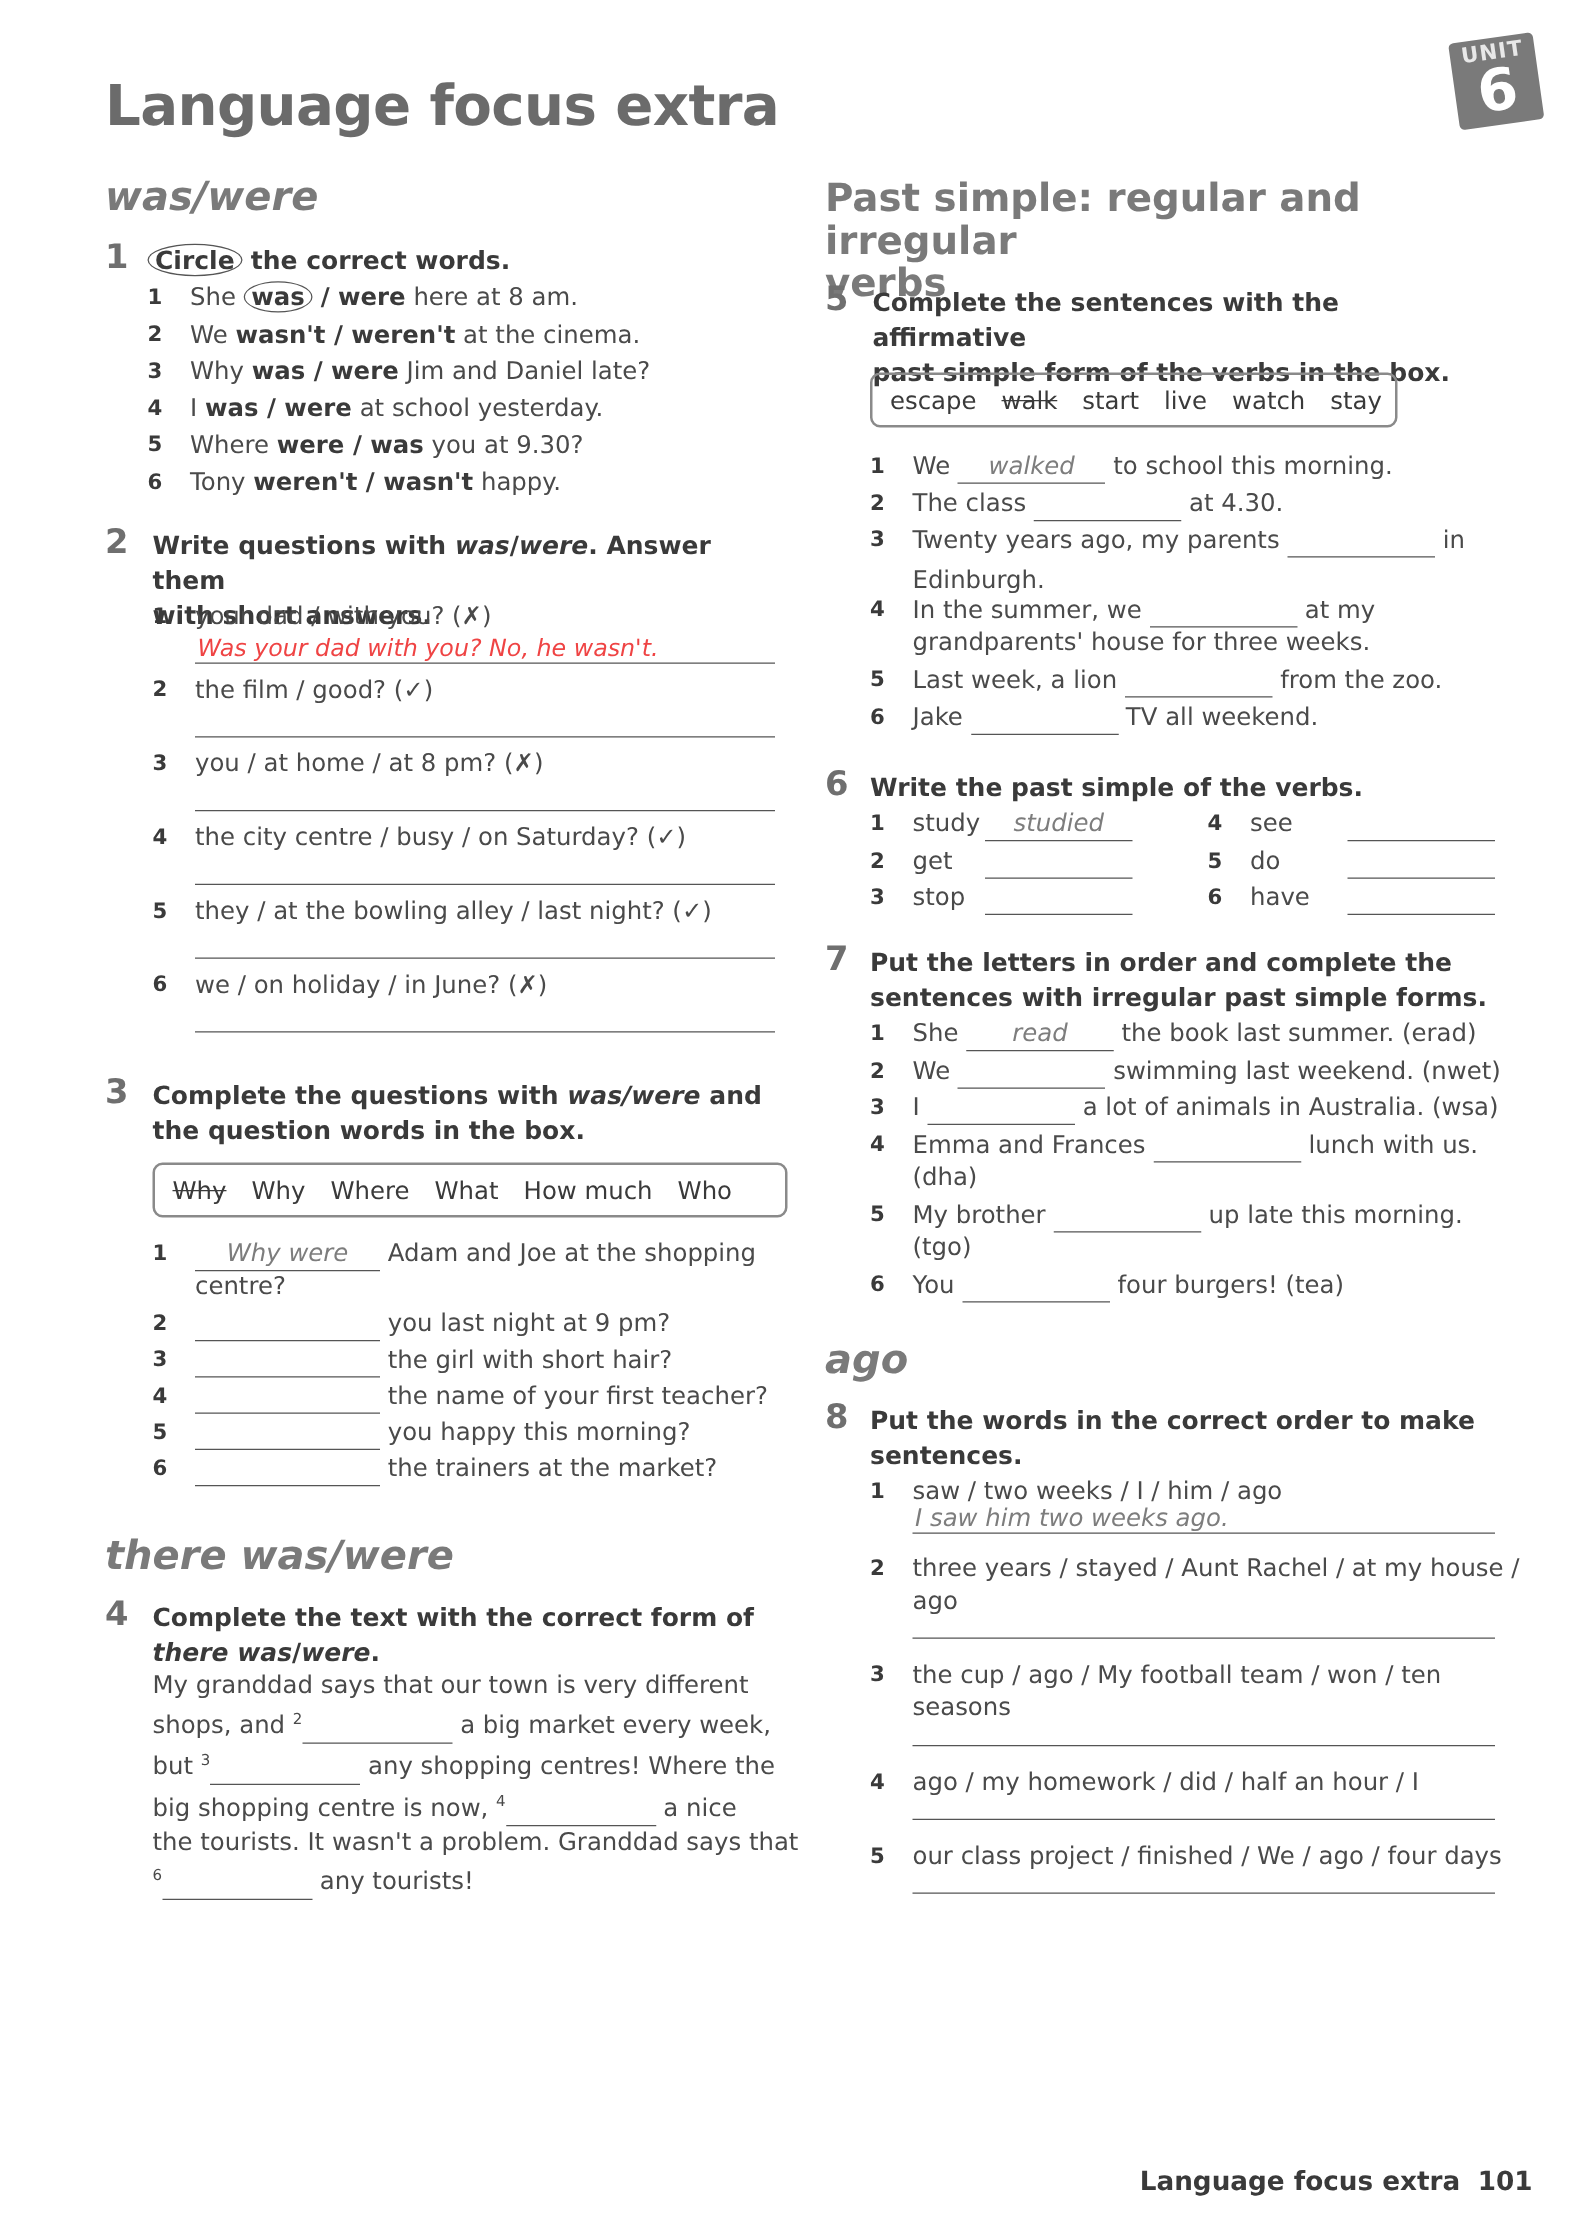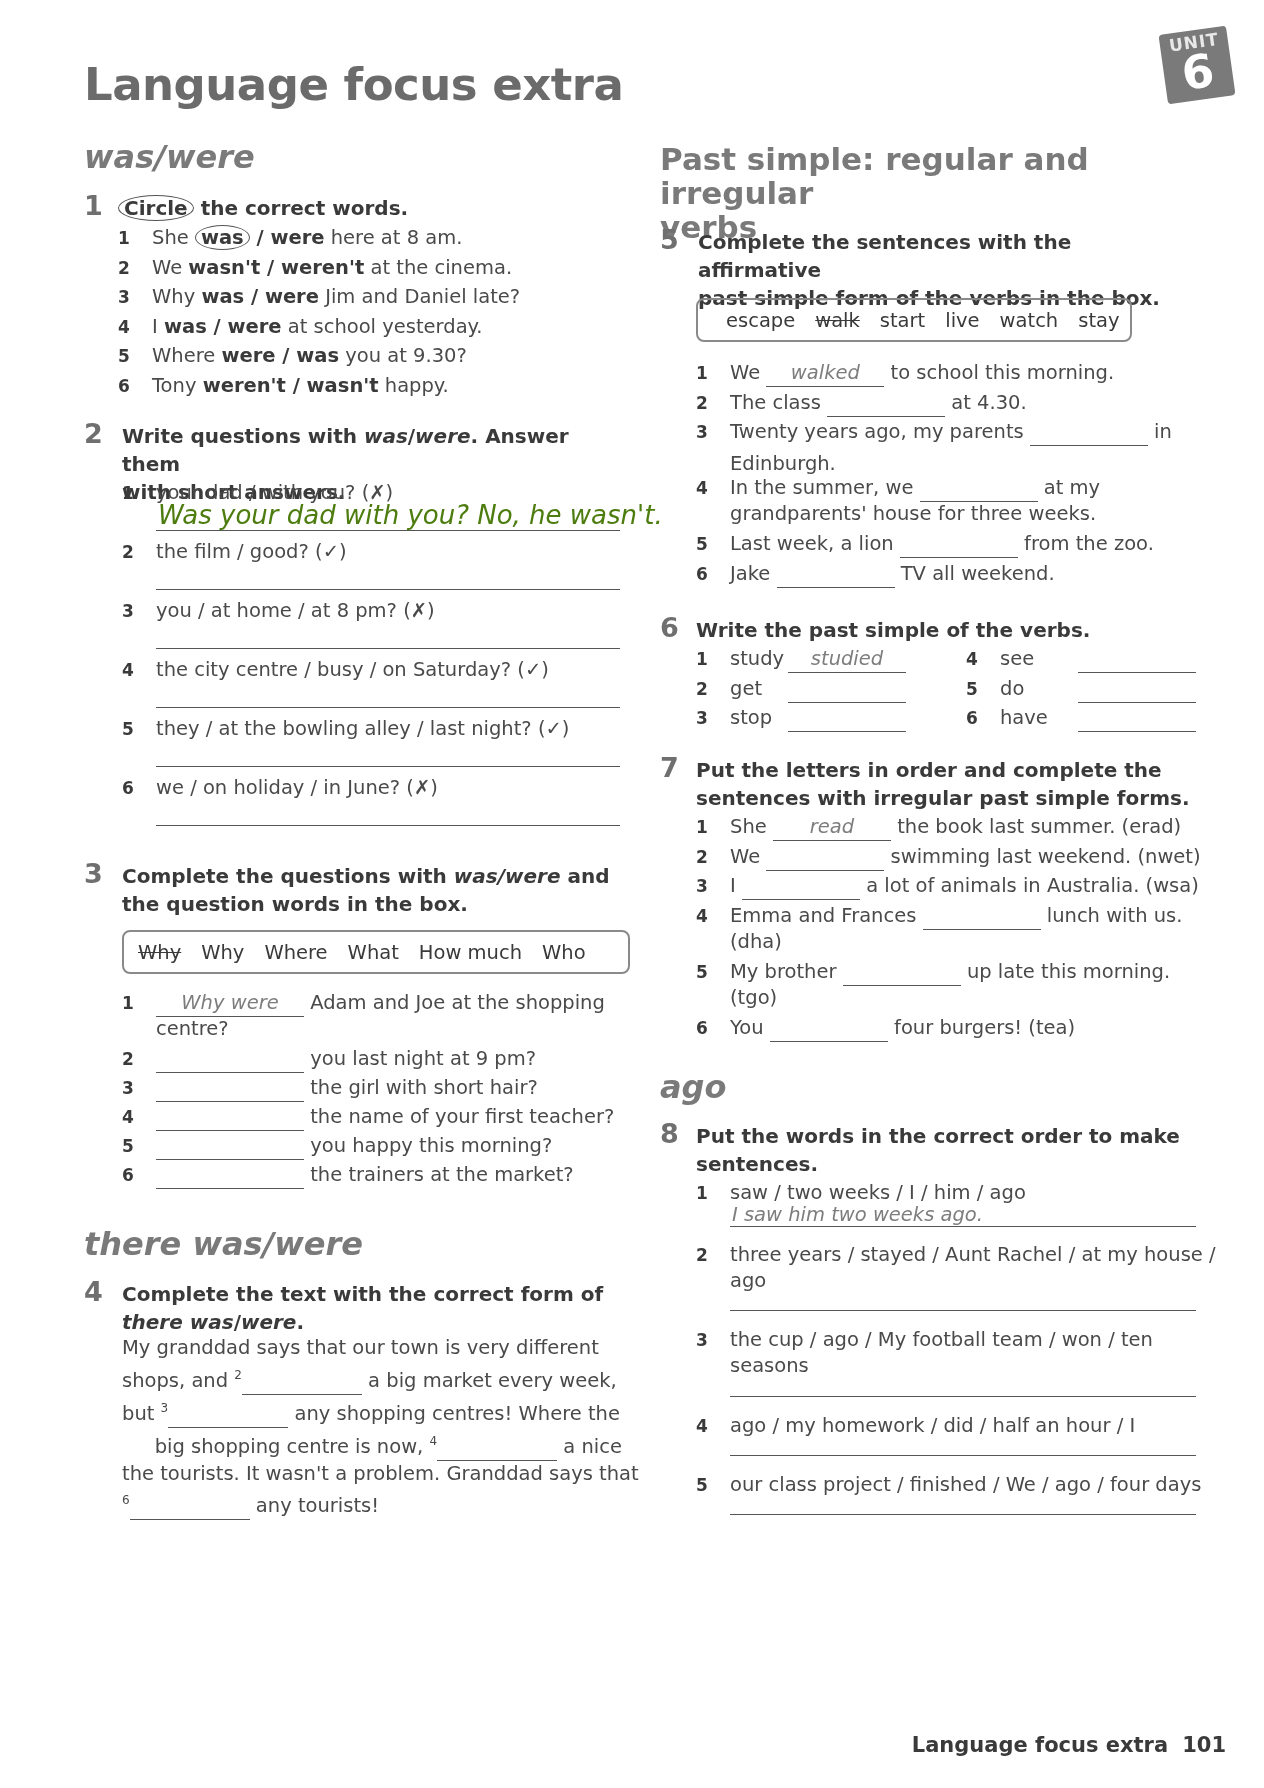"escape" div.wordbox { padding-left: 28px -> 14px }
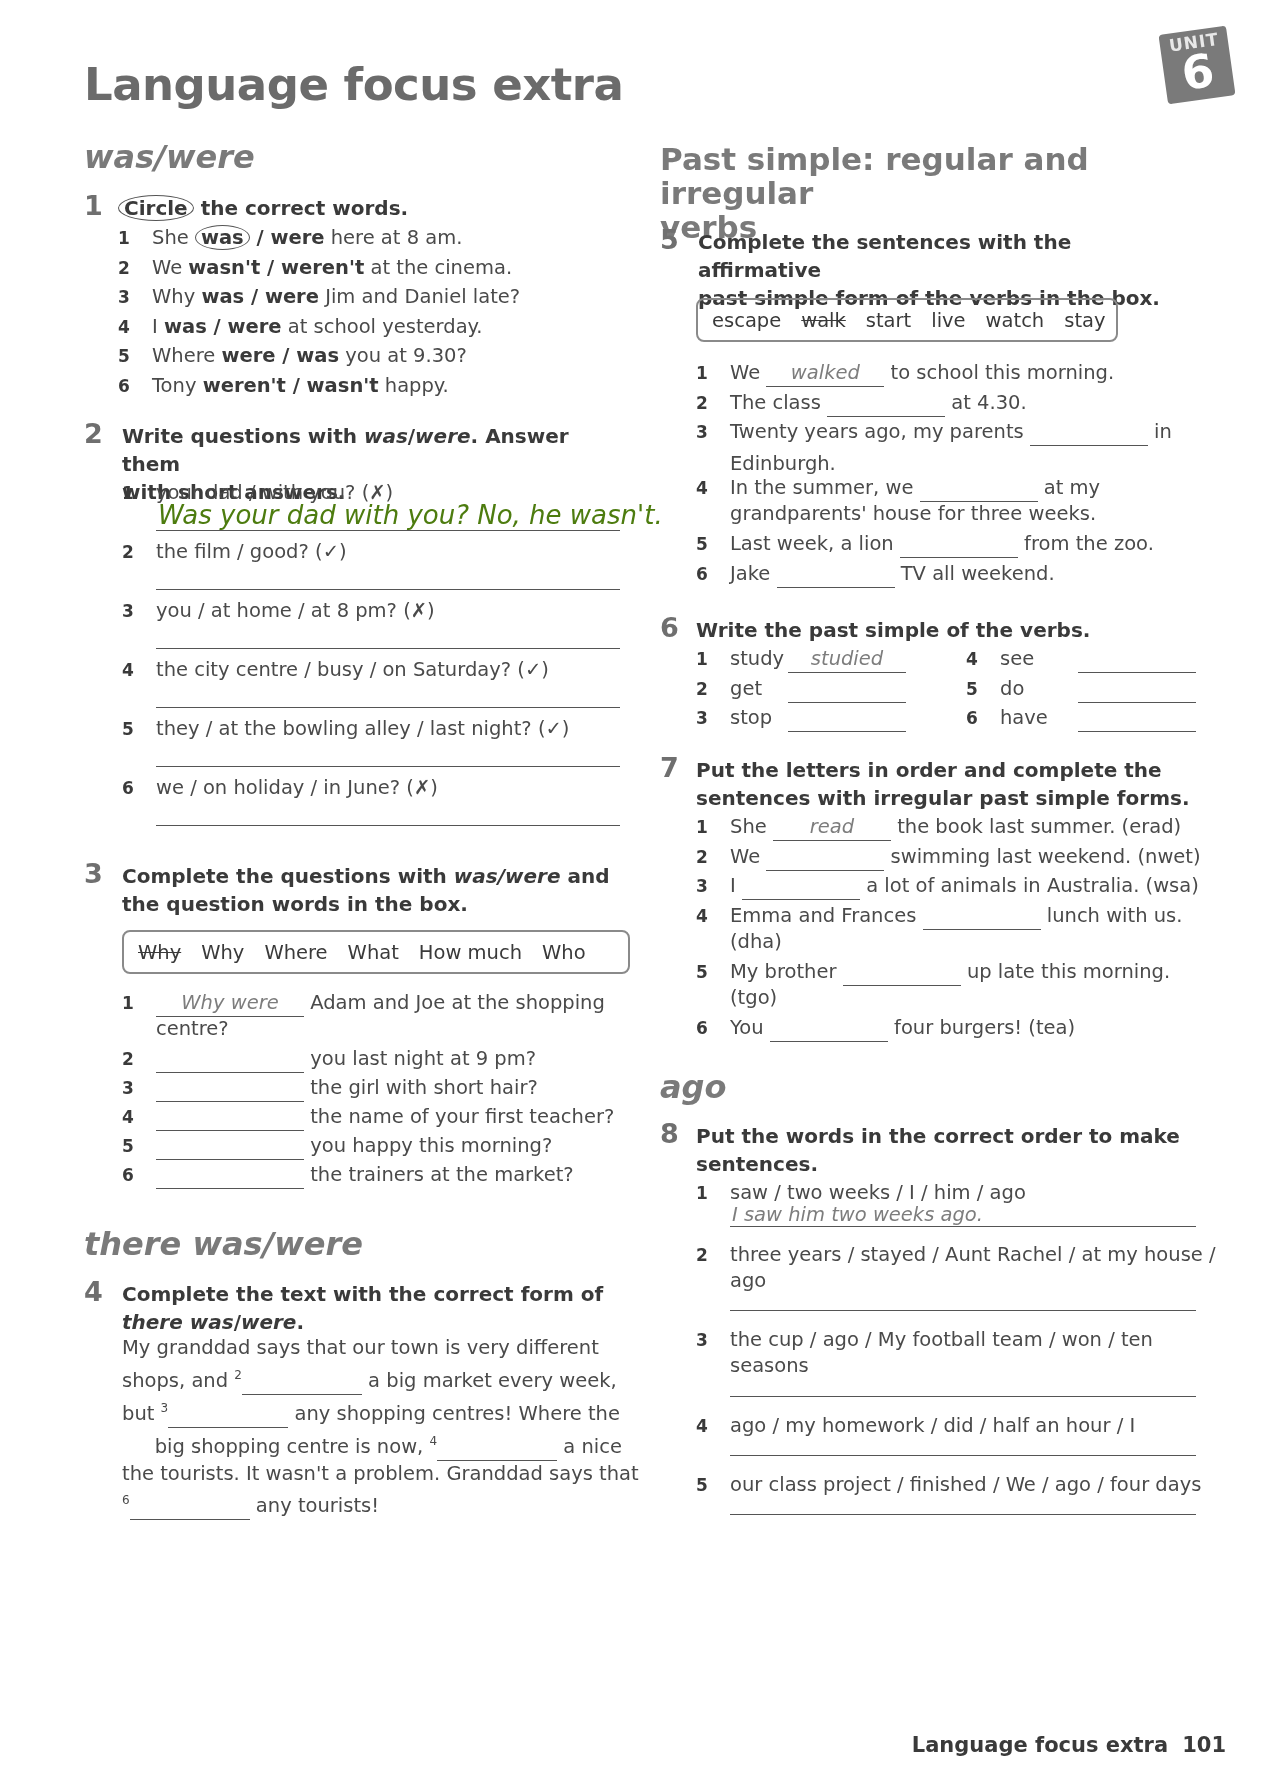"Was your dad with you?" span { color: #4d7c0f -> #ef4444; font-size: 26px -> 19px }
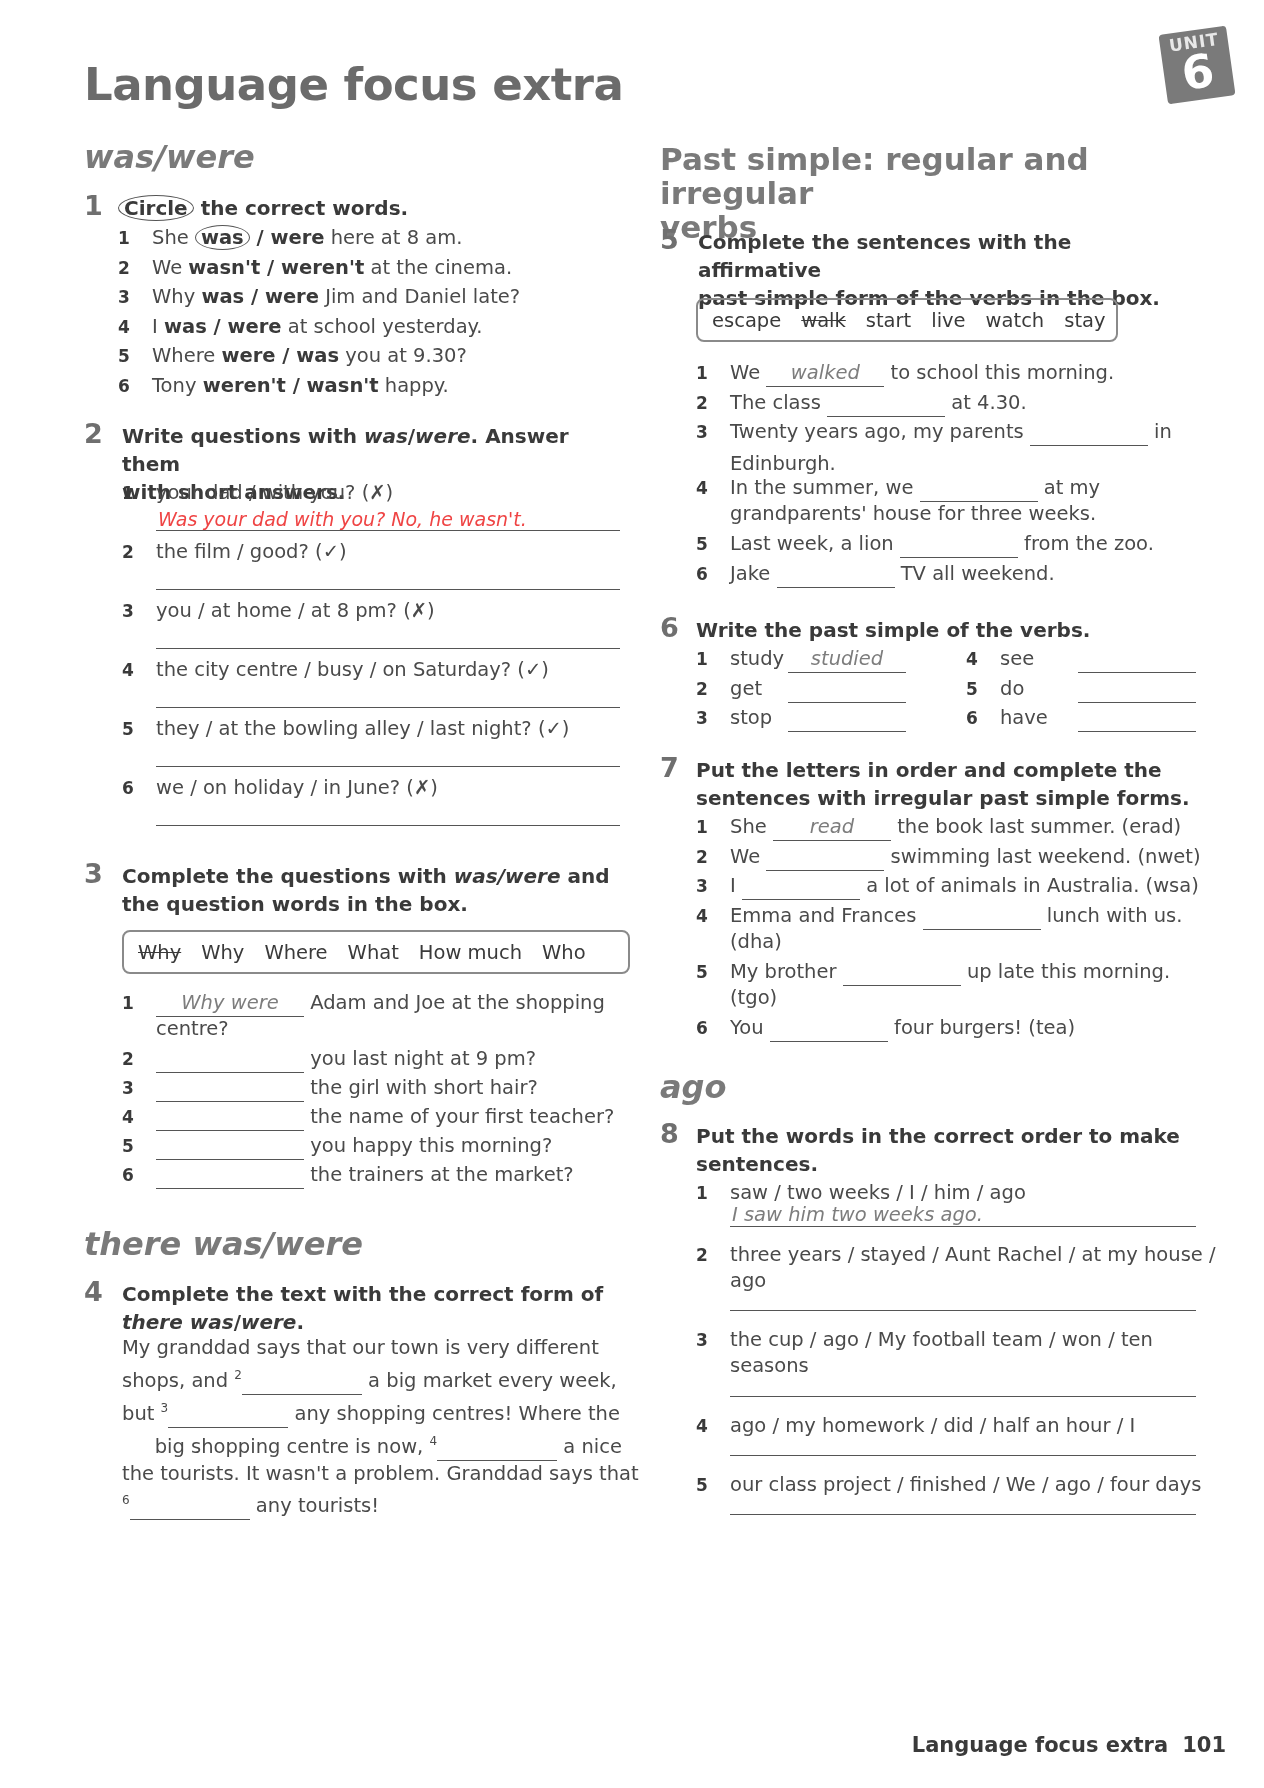"big shopping centre is now," div { text-align: right -> none }
